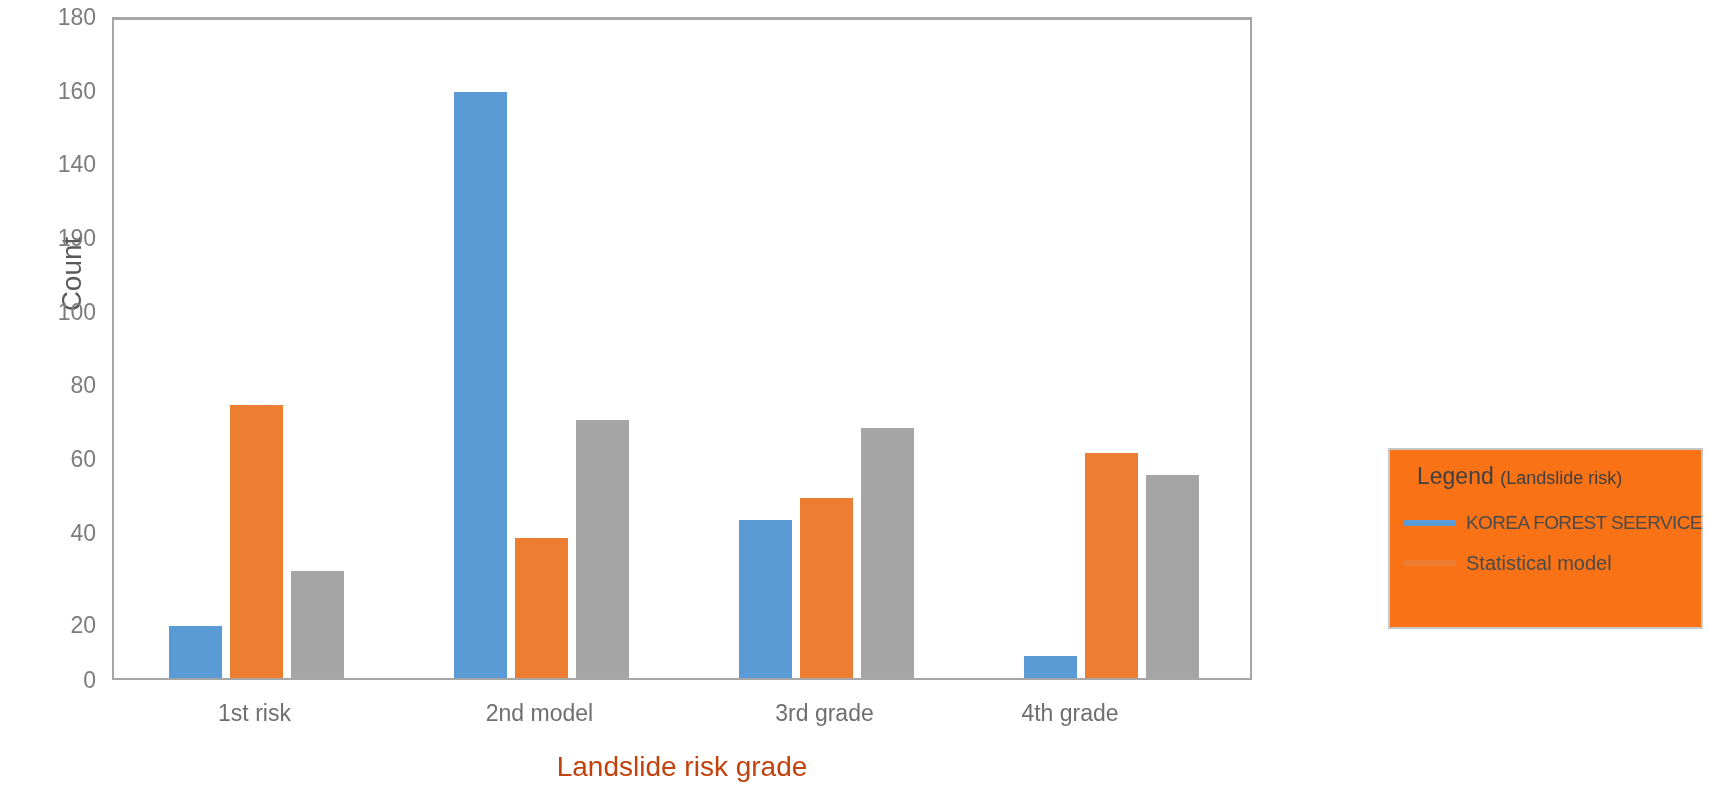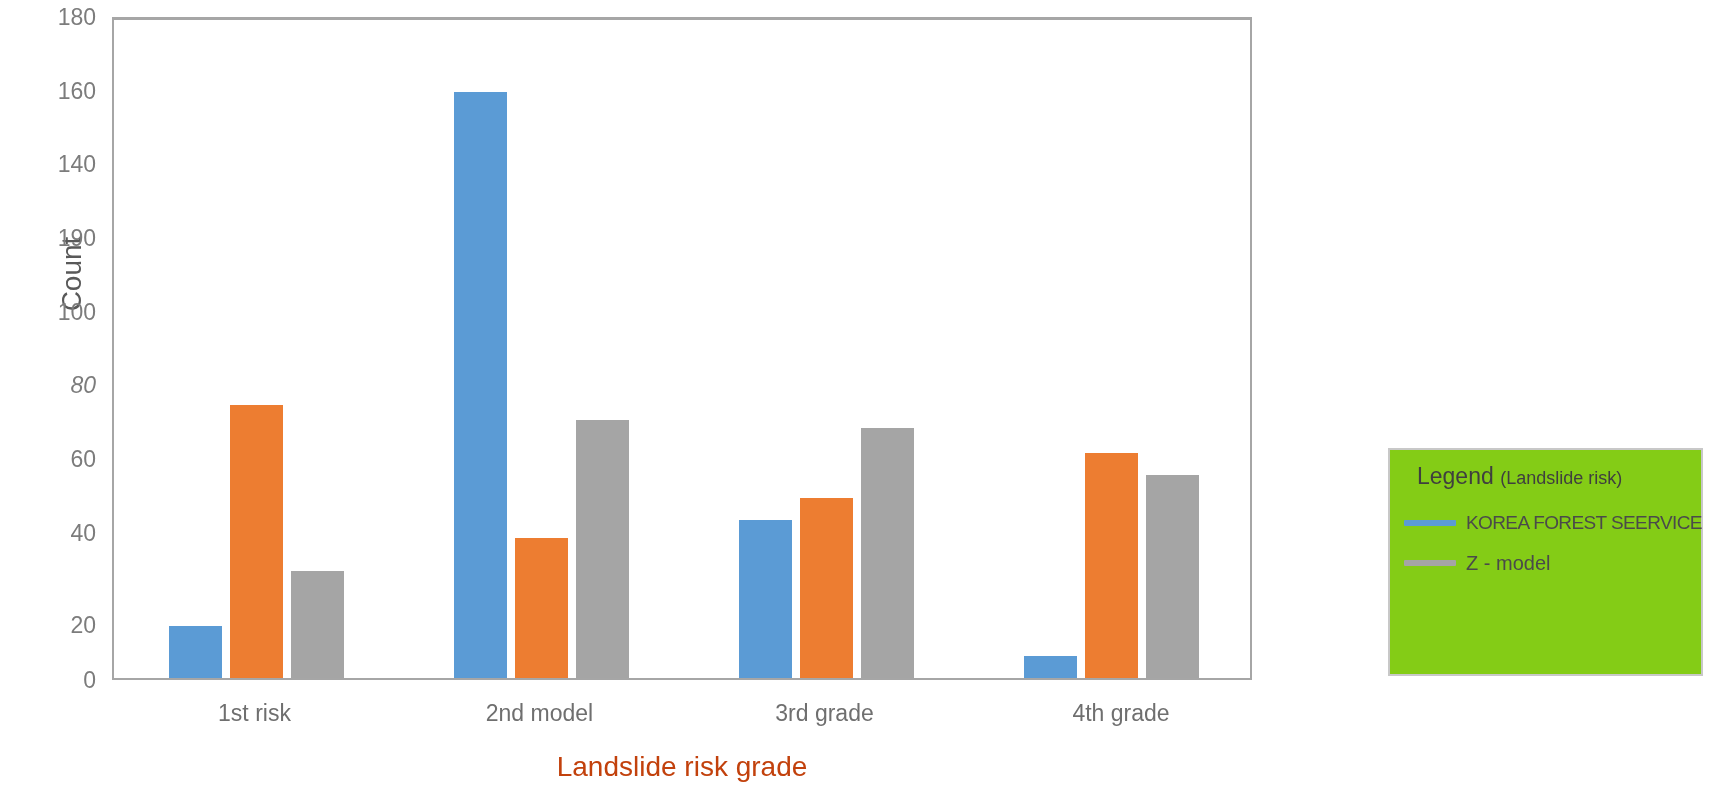"80" div.ytick { font-style: italic -> none }
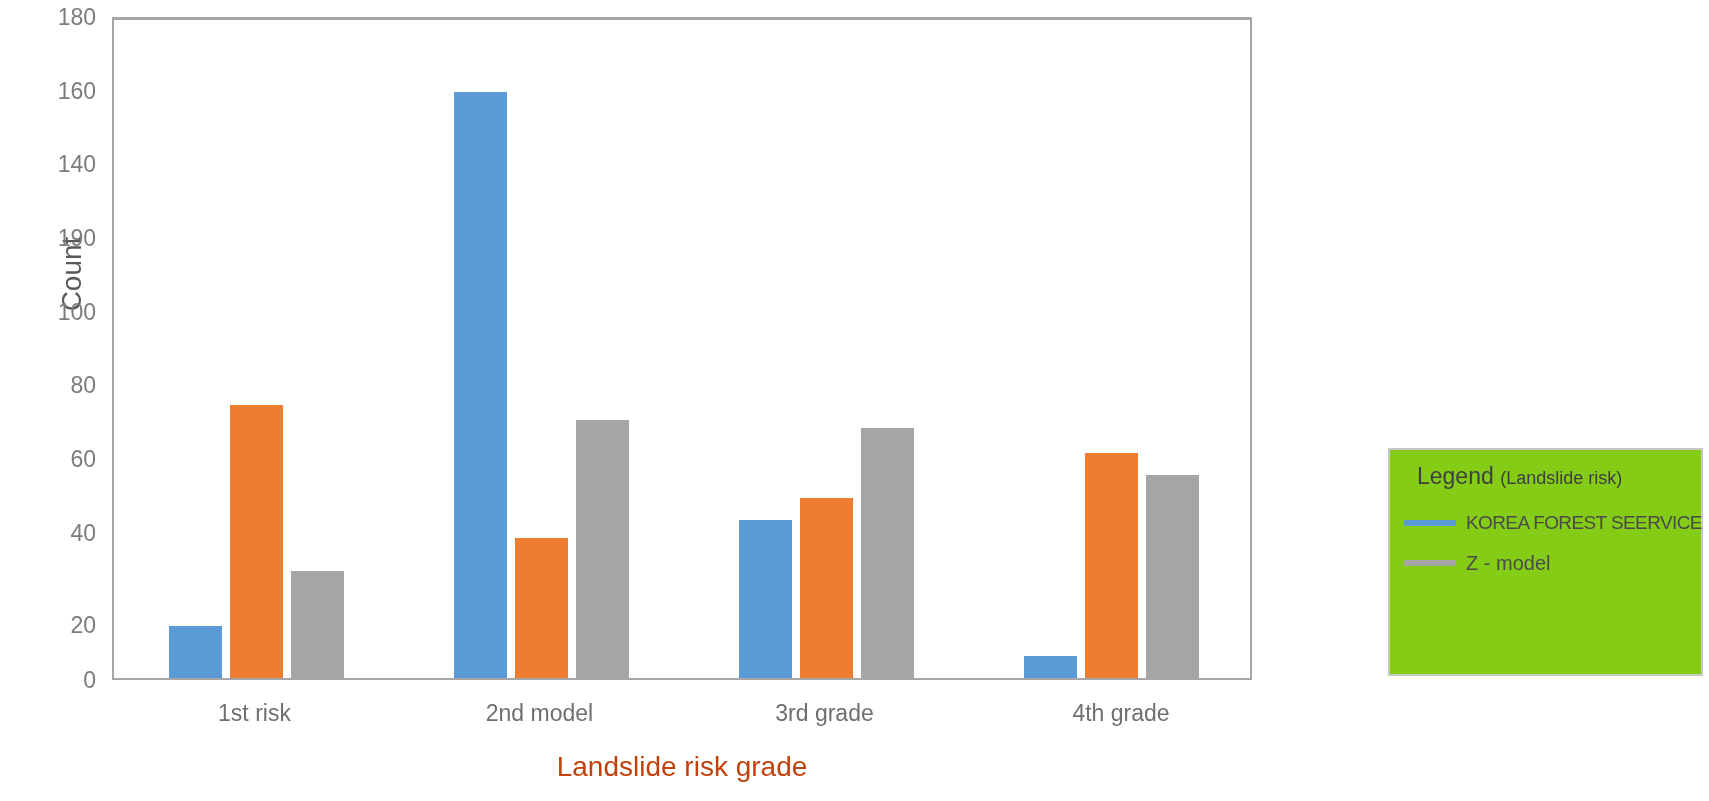"Legend (Landslide risk)" #legend { background: #84cc16 -> #f97316; height: 228px -> 181px }
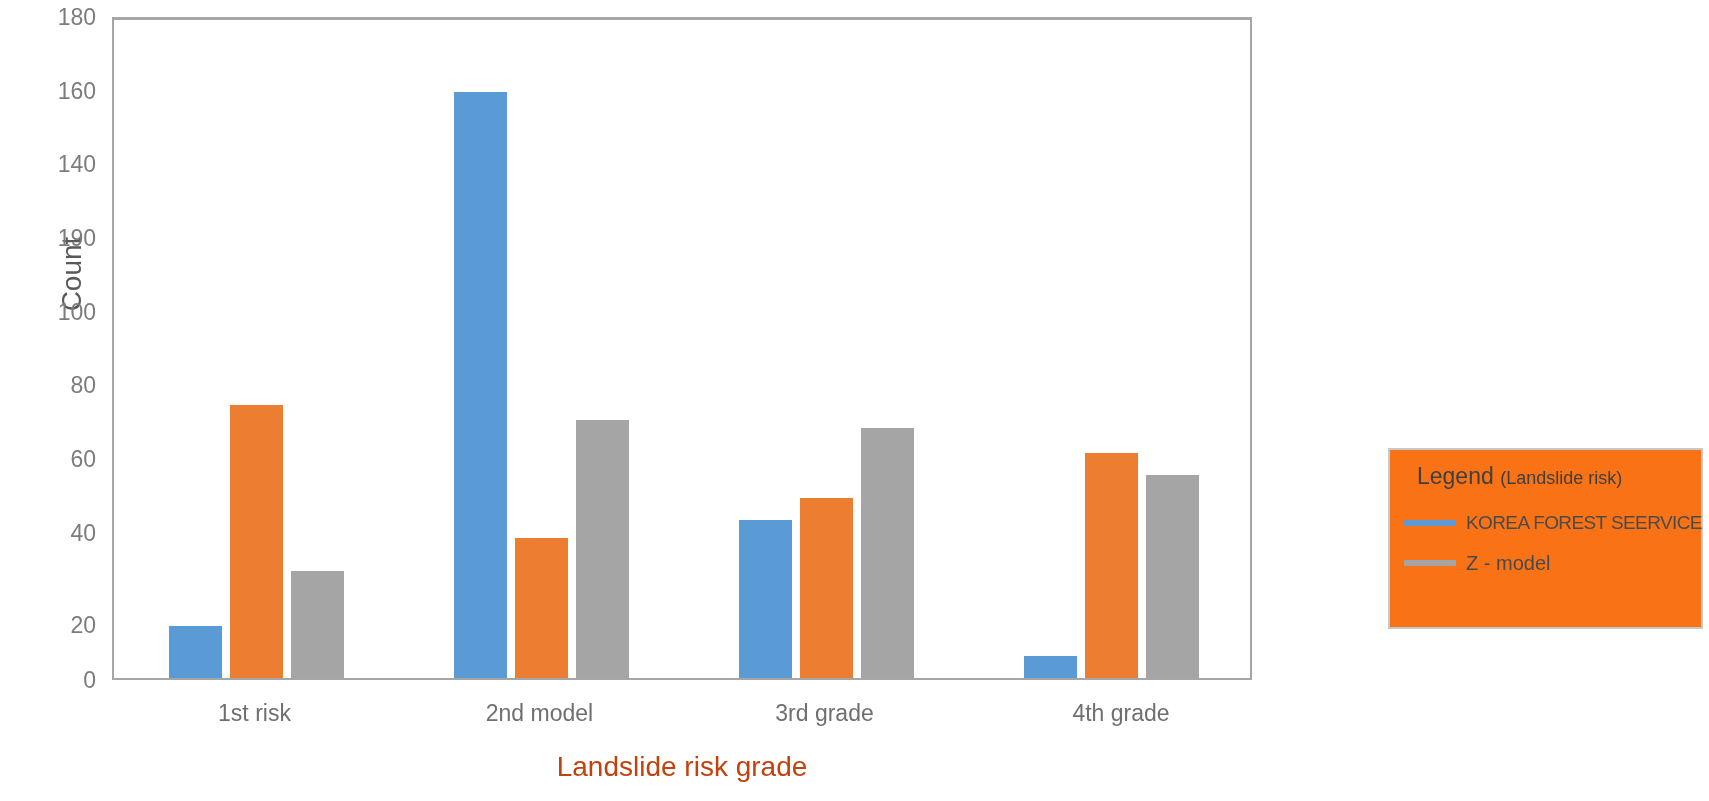"Statistical model" div.legend-item { html: none -> <div> <span></span> <span>Statistical model</span> </div> }
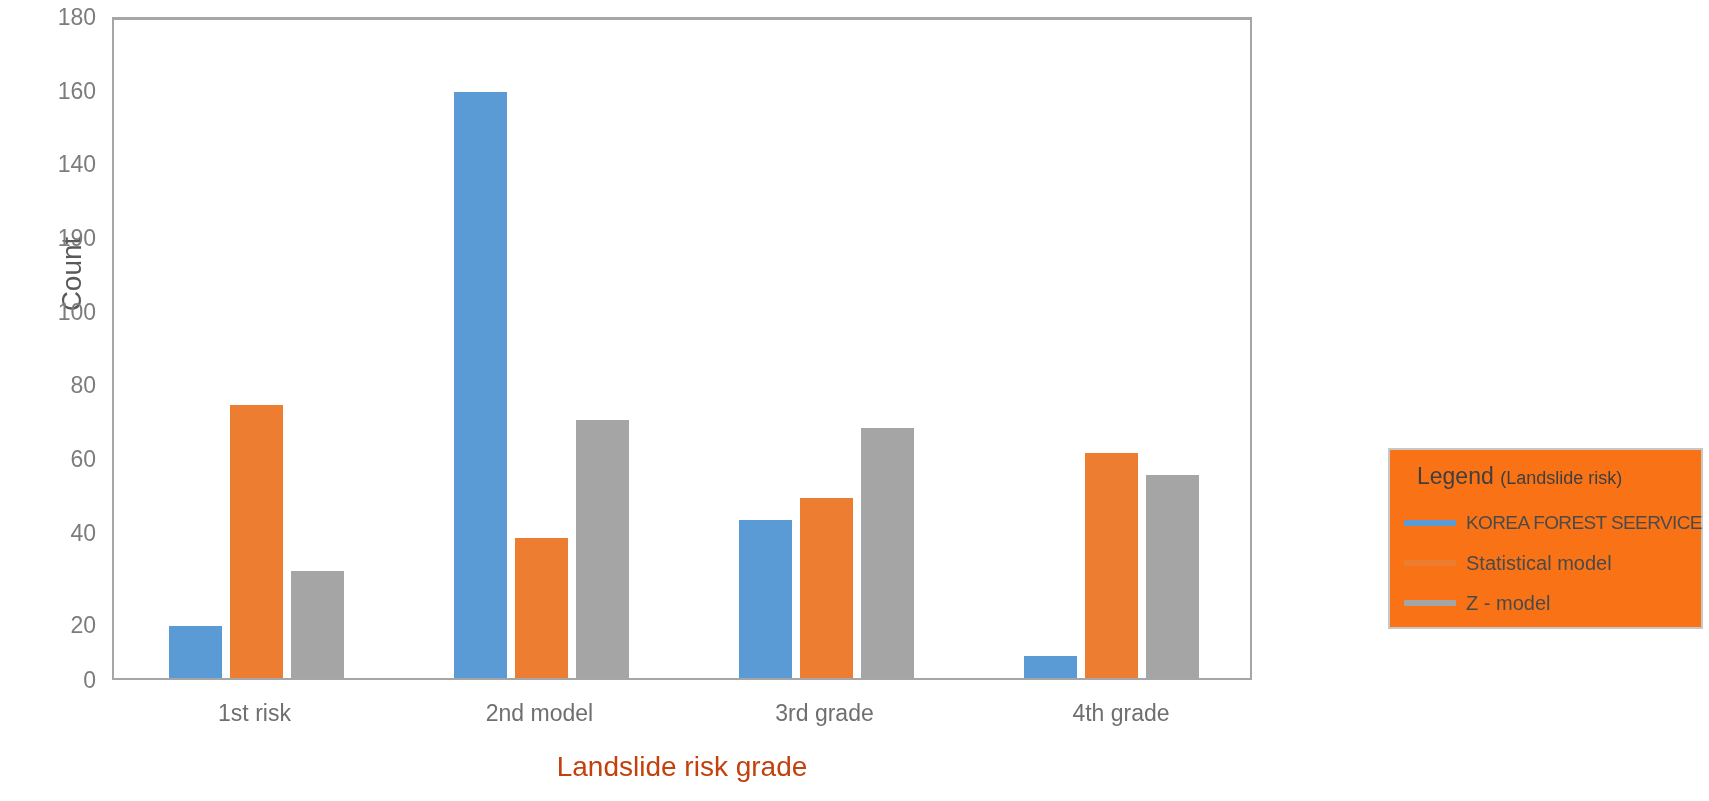"Z - model" div.legend-item { html: <div> <span></span> <span>Z - model</span> </div> -> none }
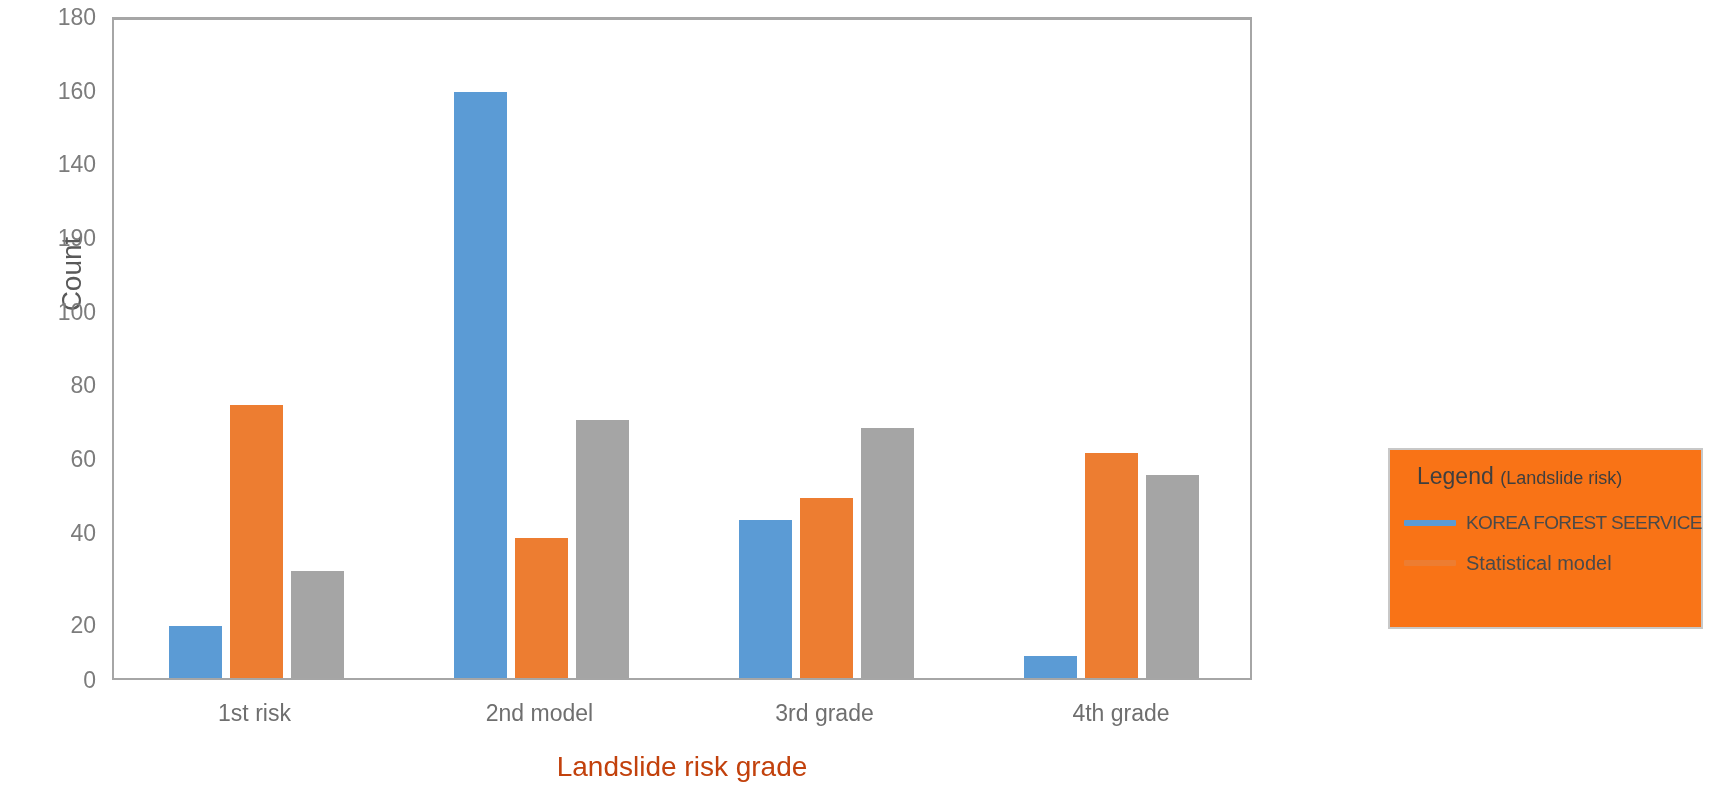"4th grade" div.xtick { left: 1009px -> 958px }
